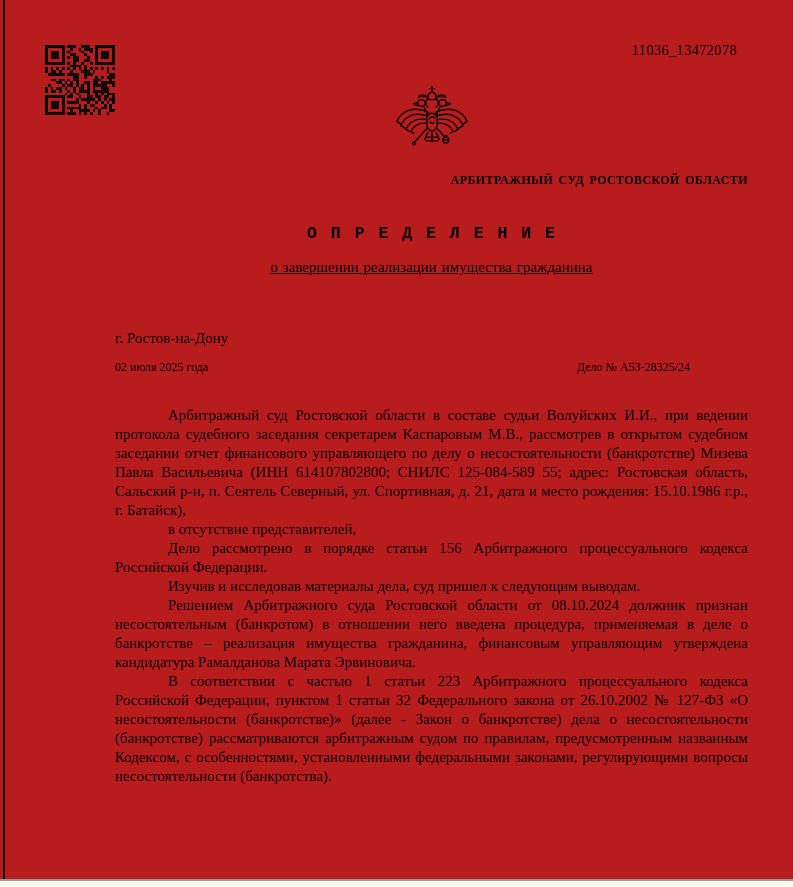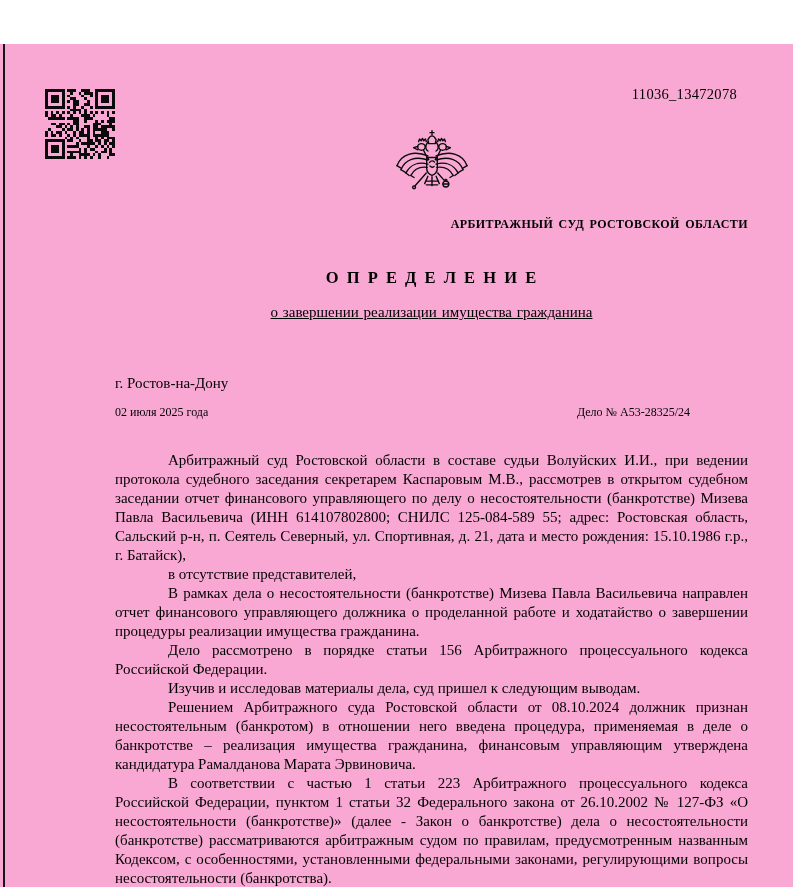"11036_13472078" .page { background: #f9a8d4 -> #b91c1c; margin-top: 44px -> none }
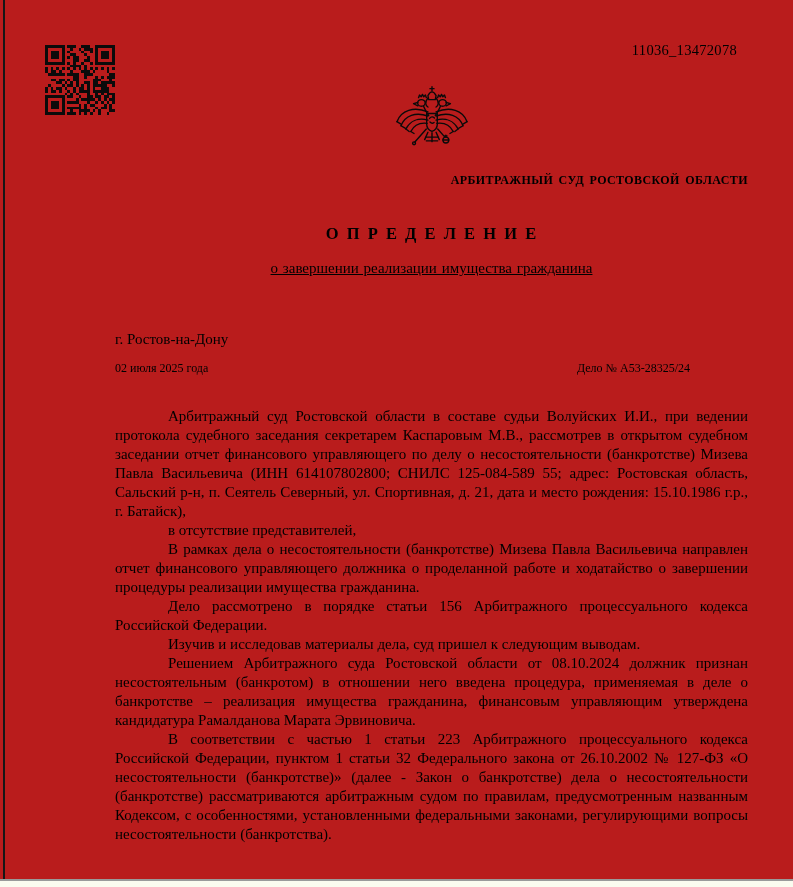"О П Р Е Д" .doc-type { font-family: none -> Liberation Mono, monospace }
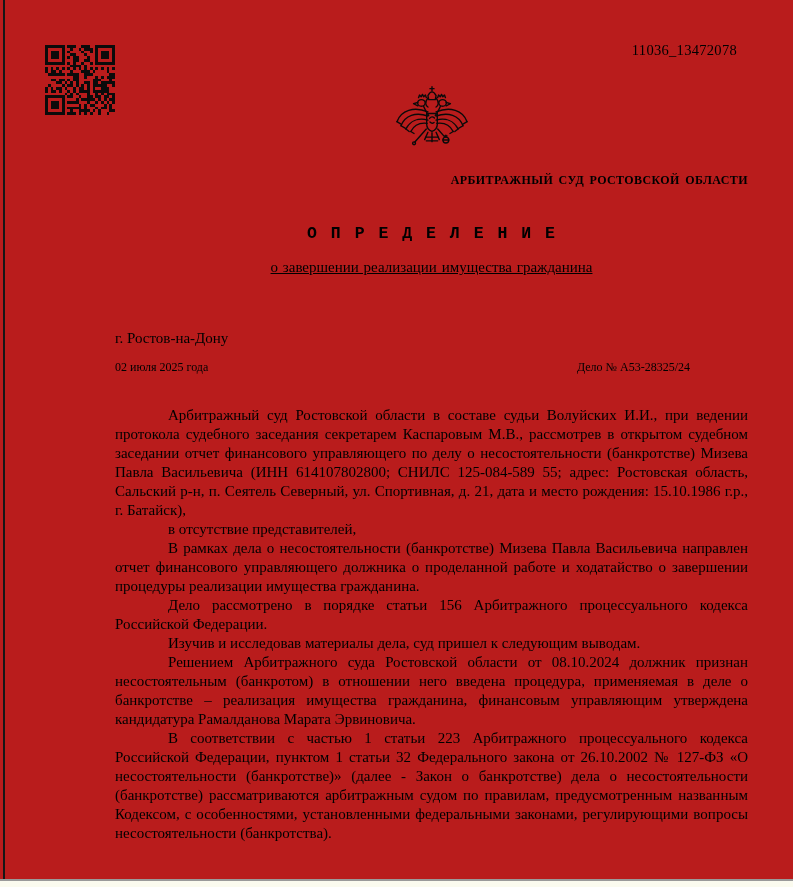"В рамках дела о несостоятельности" p { html: <p>В рамках дела о несостоятельности (банкротстве) Мизева Павла Васильевича направлен отчет финансового управляющего должника о проделанной работе и ходатайство о завершении процедуры реализации имущества гражданина.</p> -> none }
